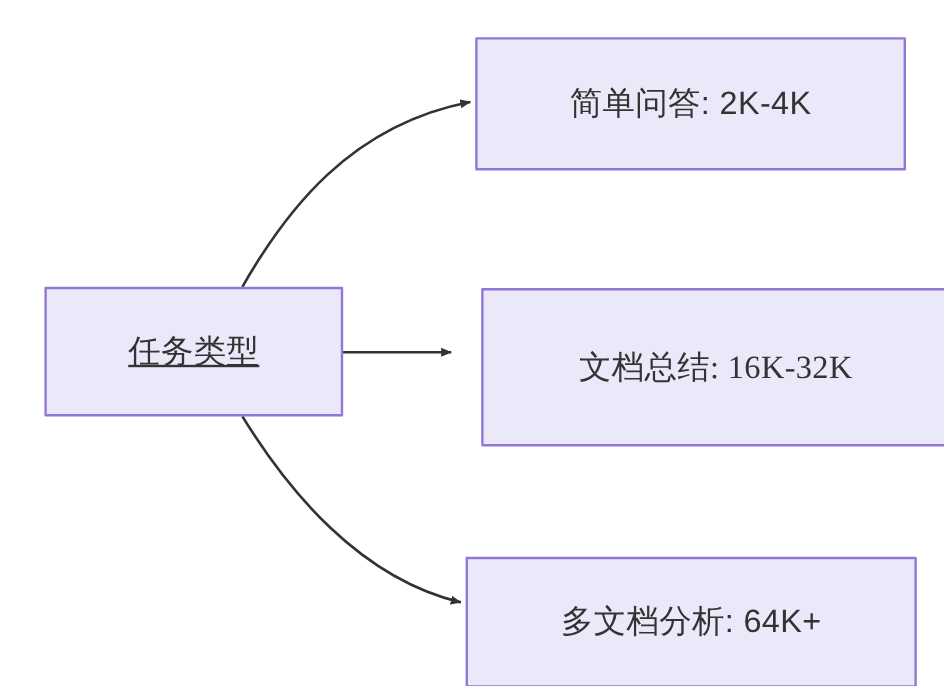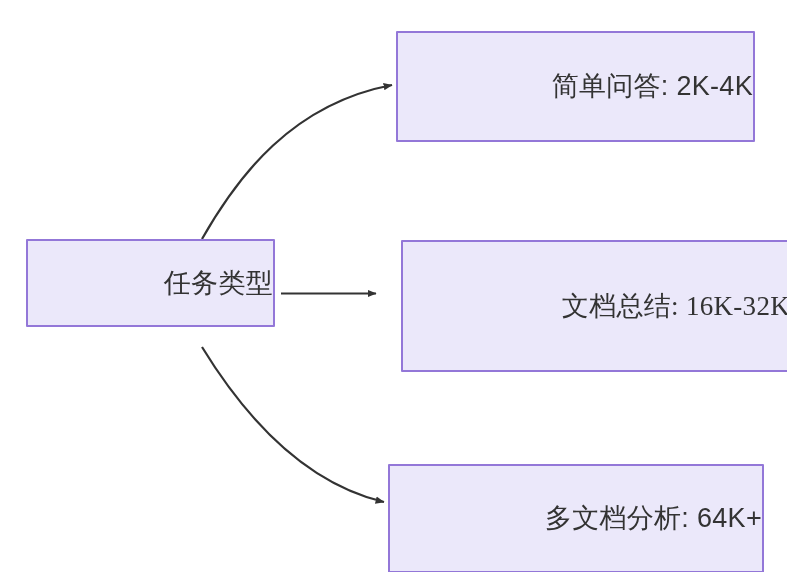"简单问答: 2K-4K" .node { justify-content: flex-end -> center }
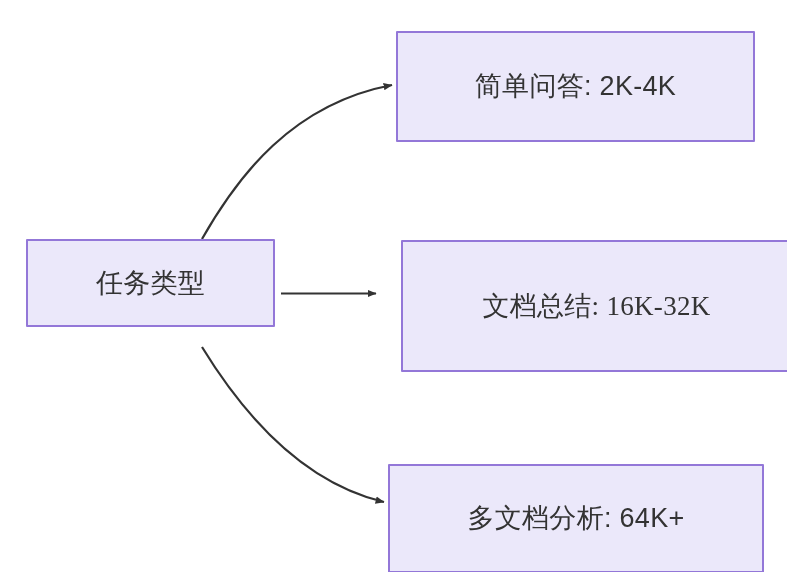"任务类型" #node-task-type { height: 88px -> 108px; left: 26px -> 37px; text-decoration: none -> underline }
